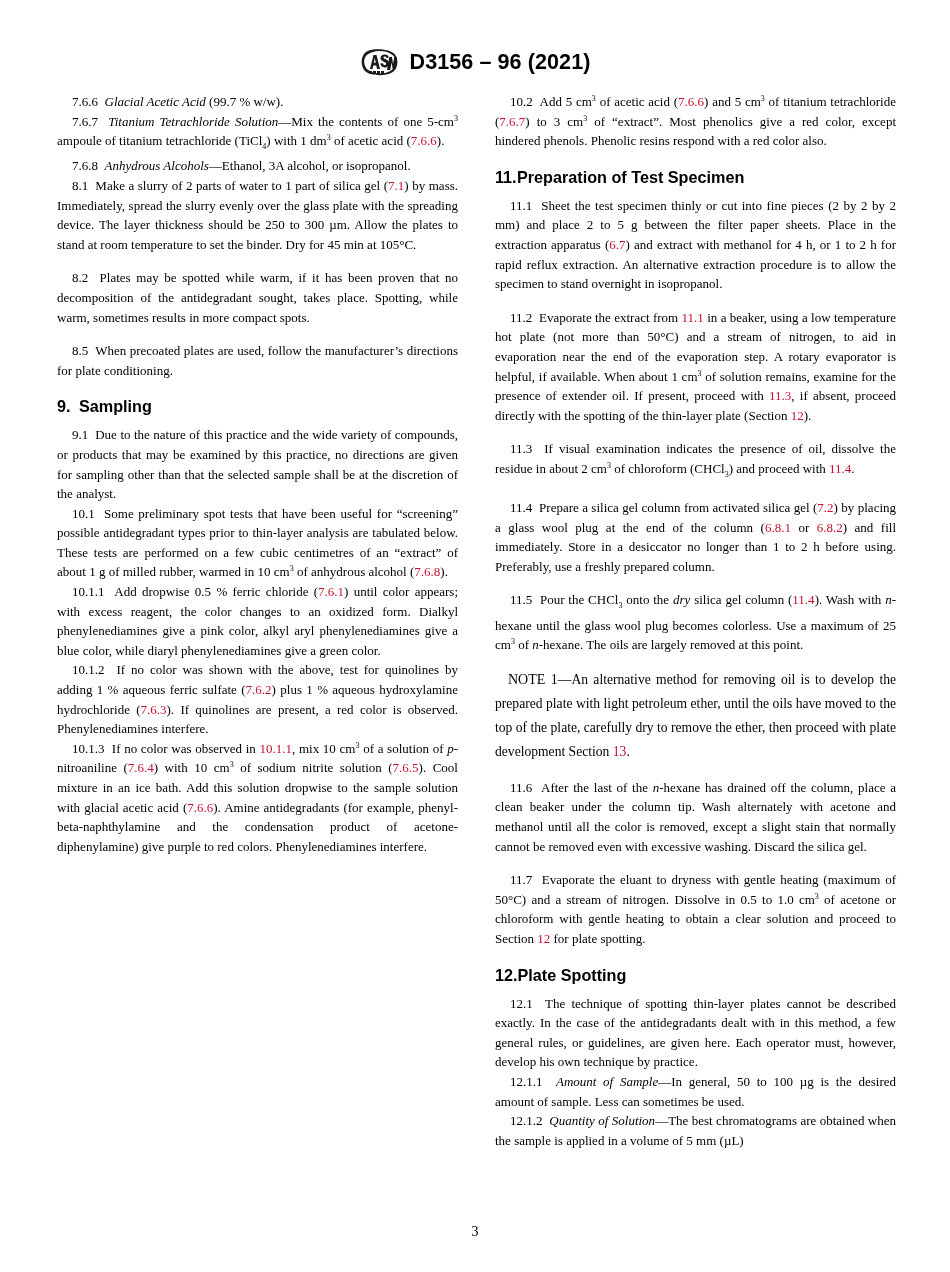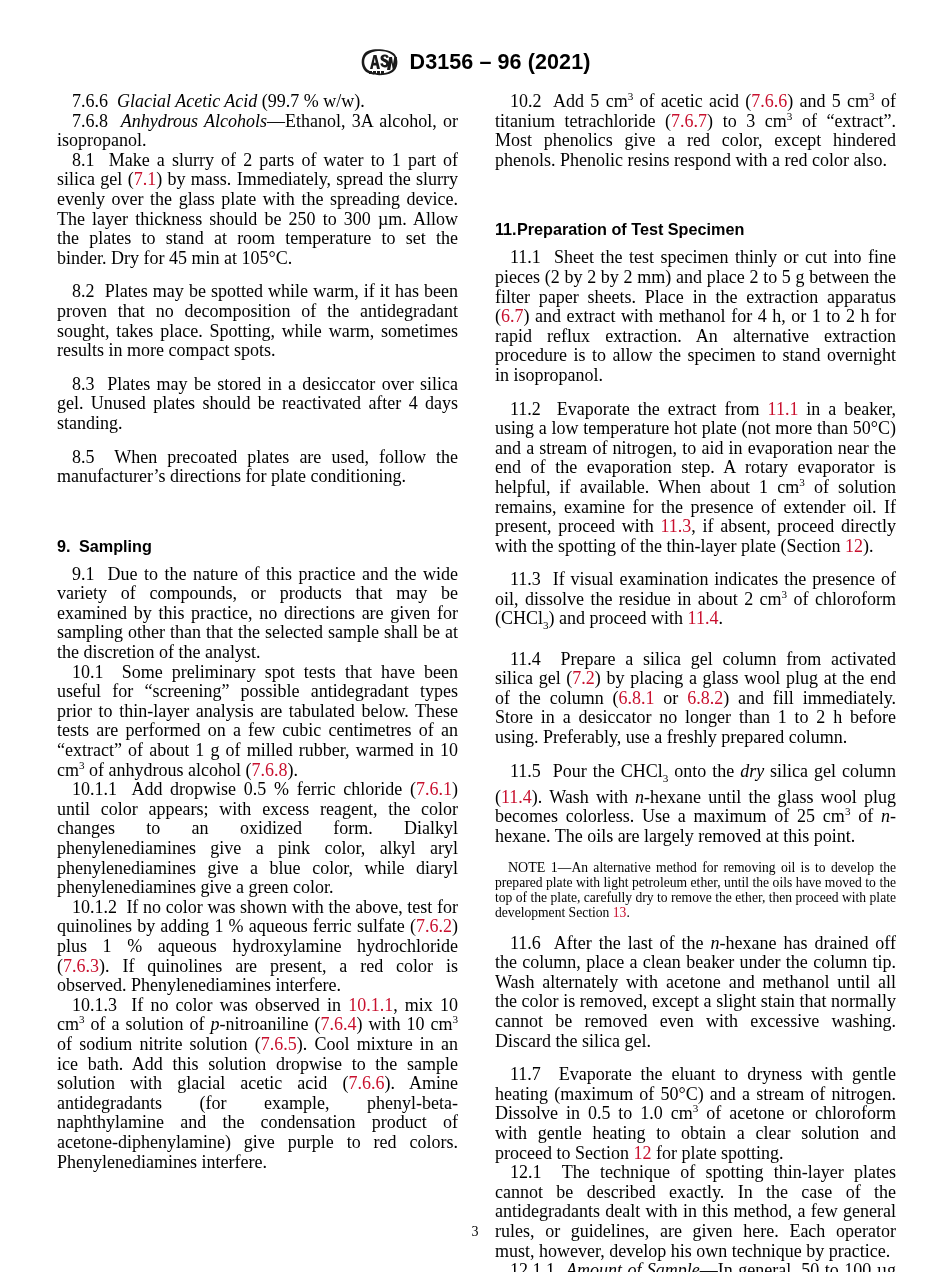"7.6.6 Glacial Acetic Acid (99.7" p { font-size: 18px -> 13px }
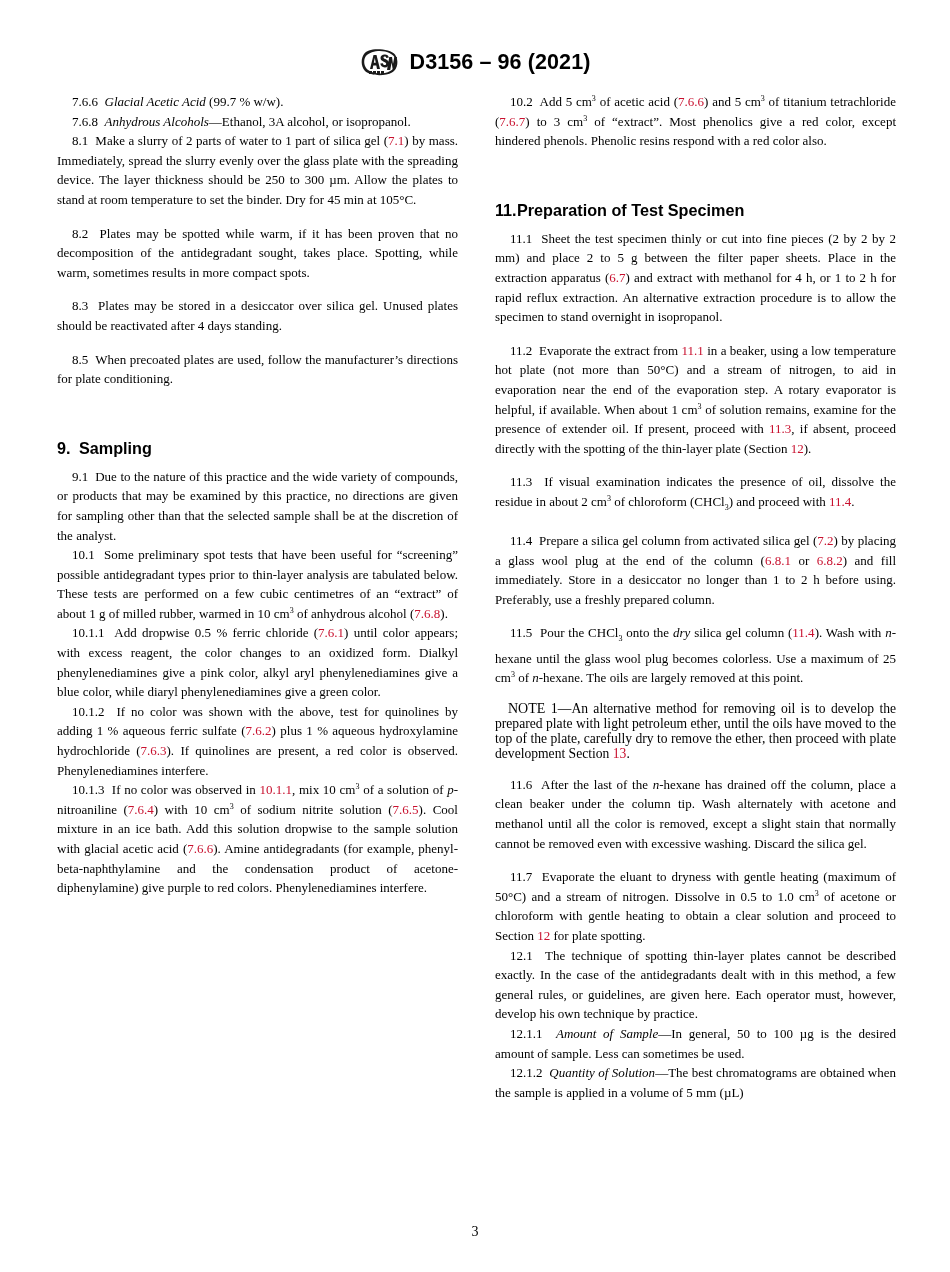"7.6.7 Titanium Tetrachloride" p.para { html: none -> <p><span>7.6.7</span>&nbsp; <span>Titanium Tetrachloride Solution</span><span>—Mix the contents of one 5-cm<sup>3</sup> ampoule of titanium tetrachloride (TiCl<sub>4</sub>) with 1 dm<sup>3</sup> of acetic acid (<span>7.6.6</span>).</span></p> }
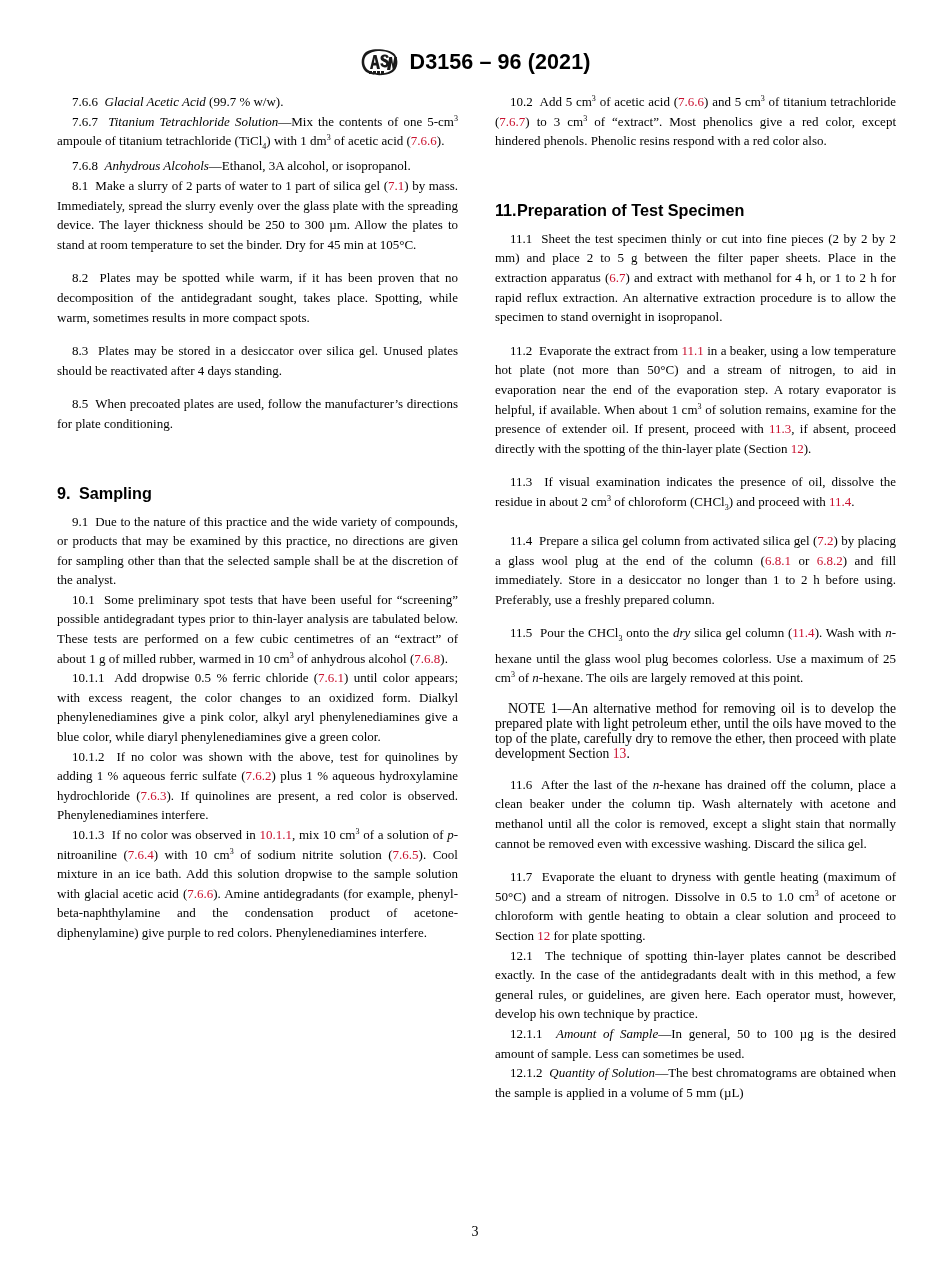"11." h2.section-head .num { margin-top: 33px -> none }
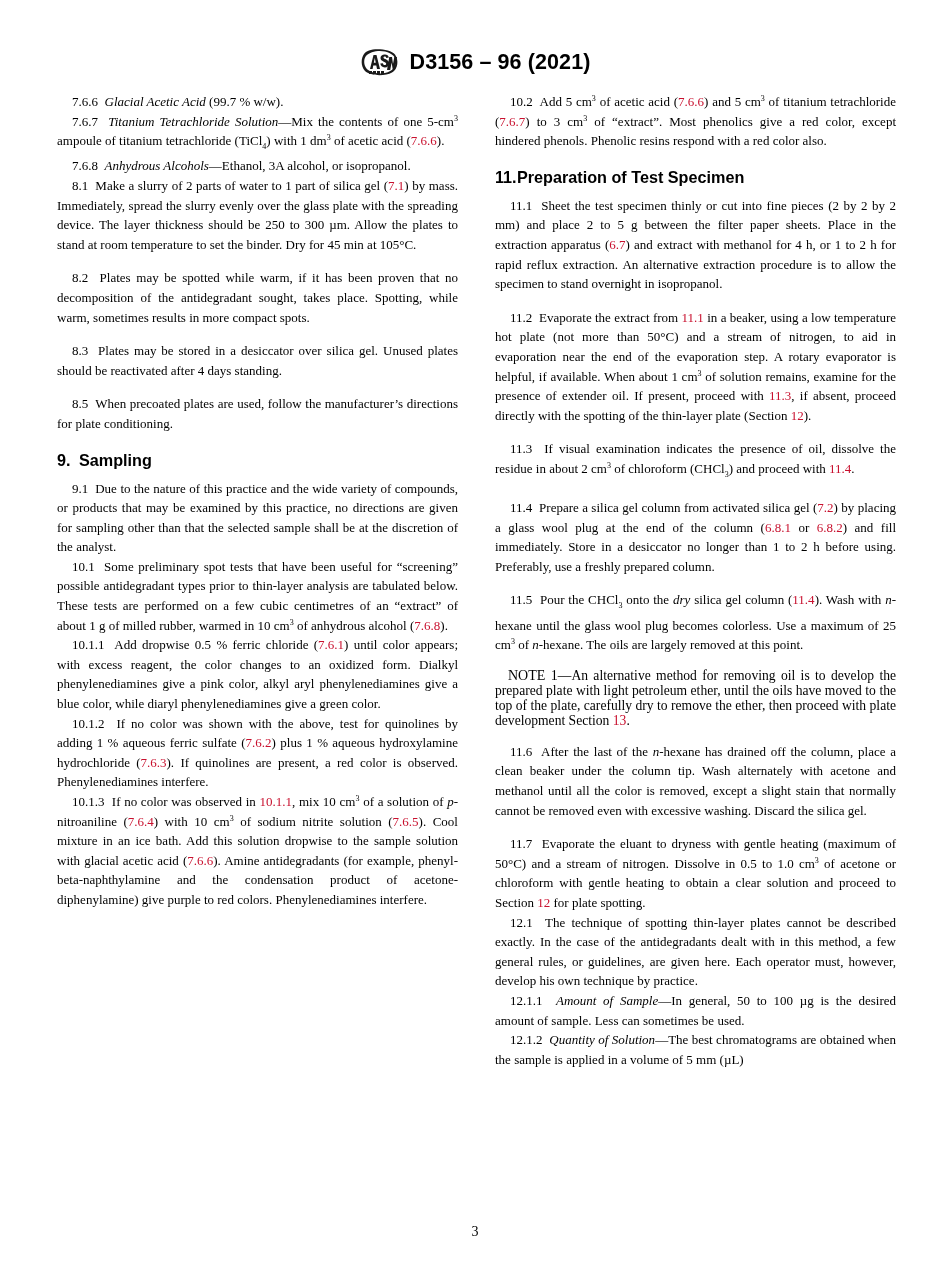"8.3 Plates may be stored" p.para { html: <p><span>8.3</span>&nbsp; <span>Plates may be stored in a desiccator over silica gel. Unused plates should be reactivated after 4 days standing.</span></p> -> none }
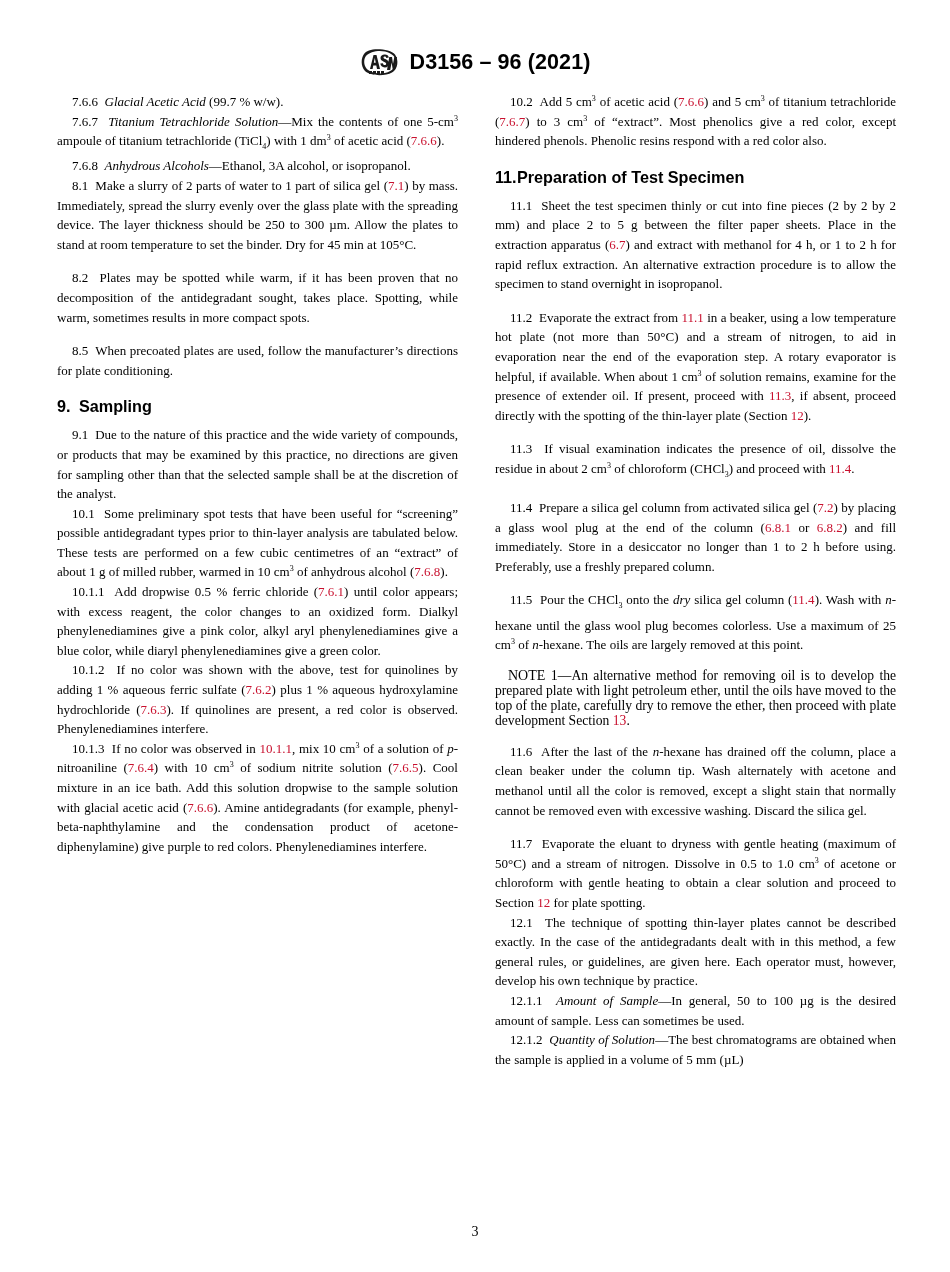"NOTE 1—An alternative method for" .note { line-height: 15px -> 24px }
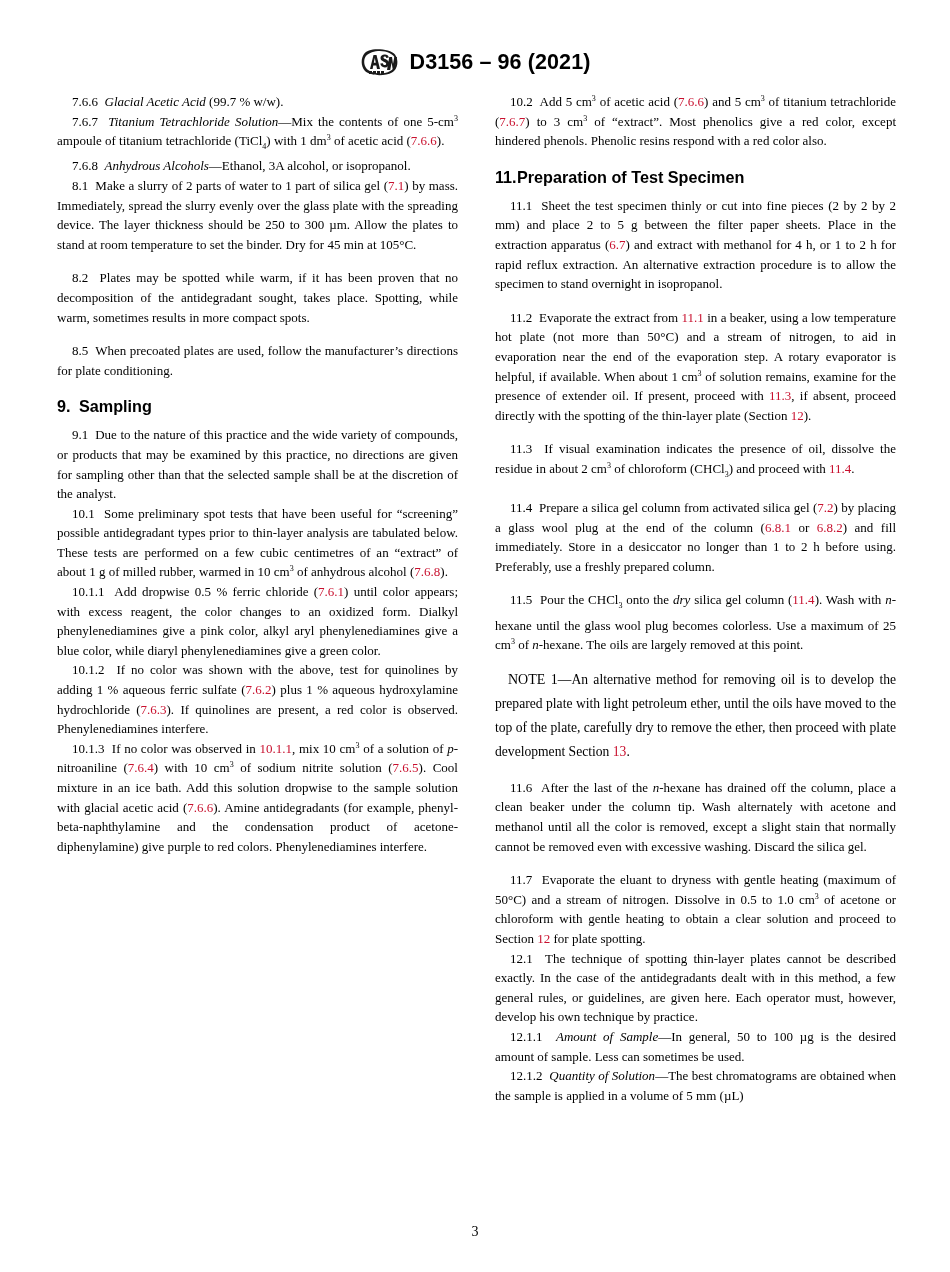"12.Plate Spotting" h2.section-head { html: none -> <h2><span>12.</span><span>Plate Spotting</span></h2> }
